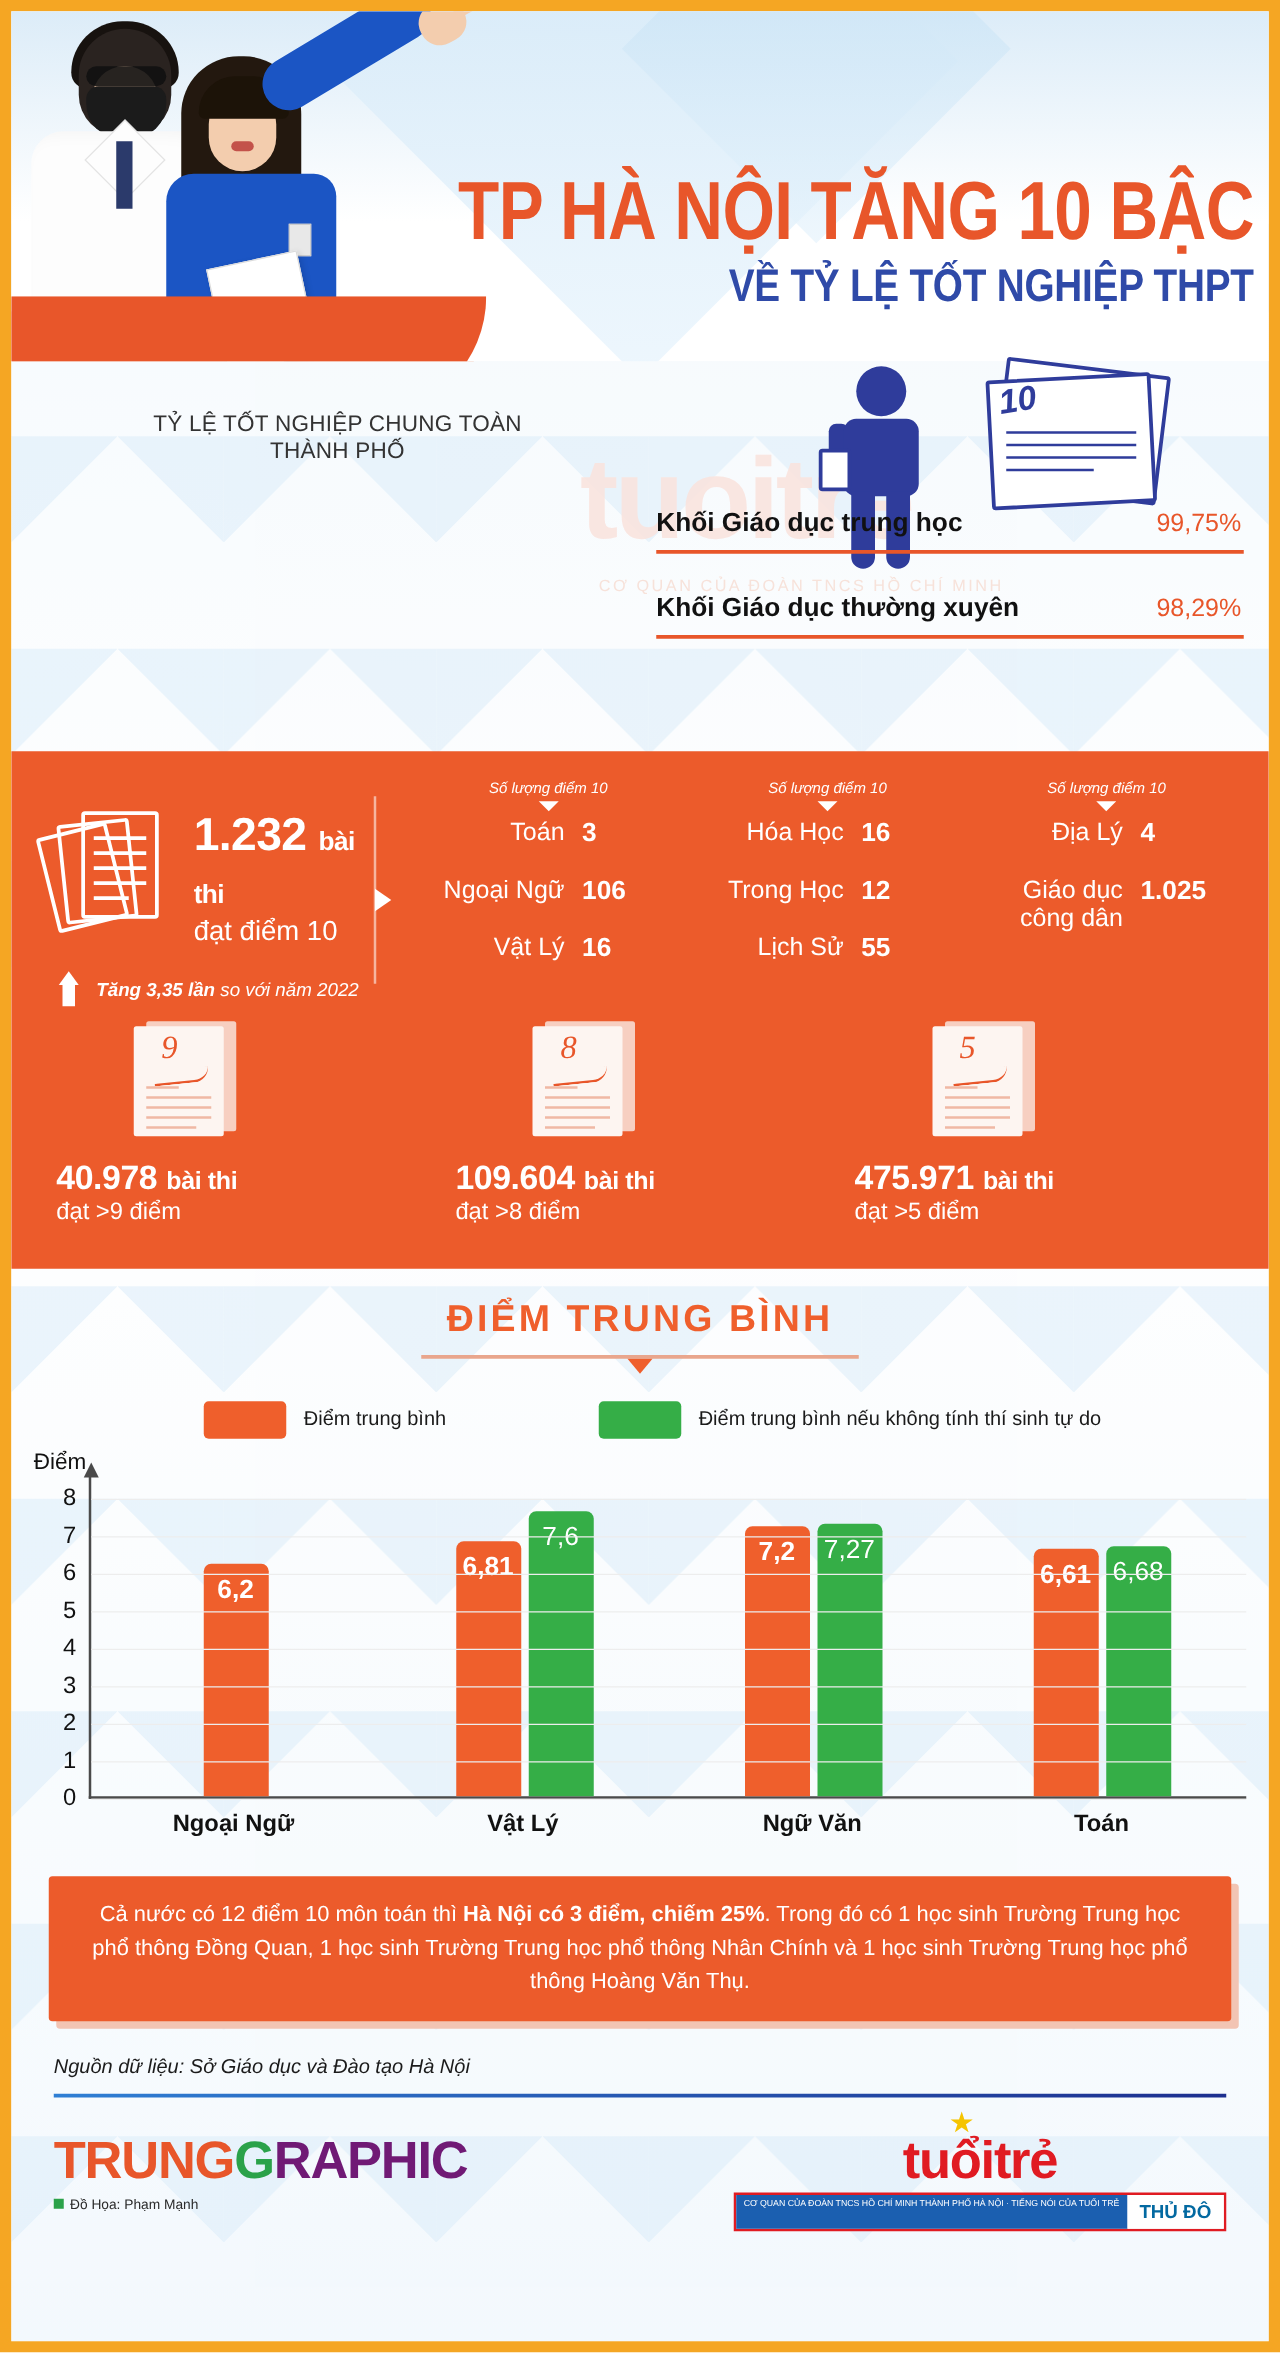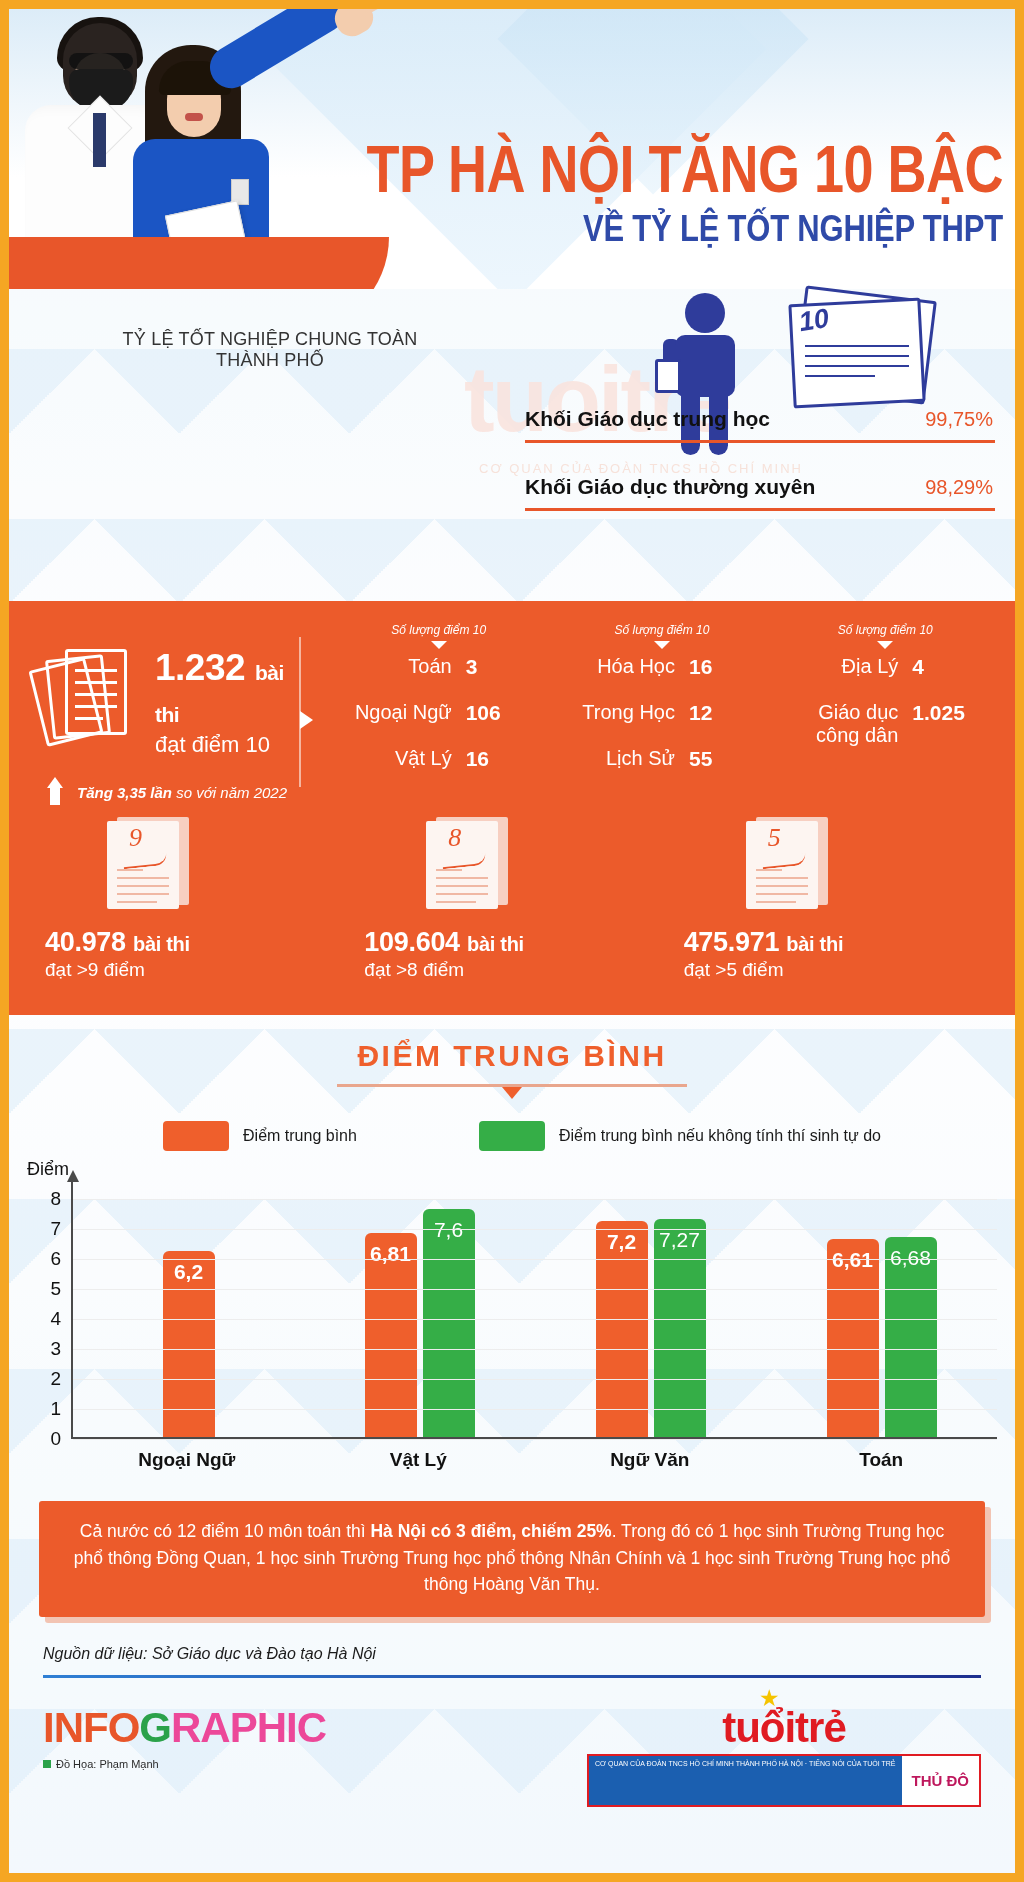"INFO" span.i1 { text: INFO -> TRUNG }
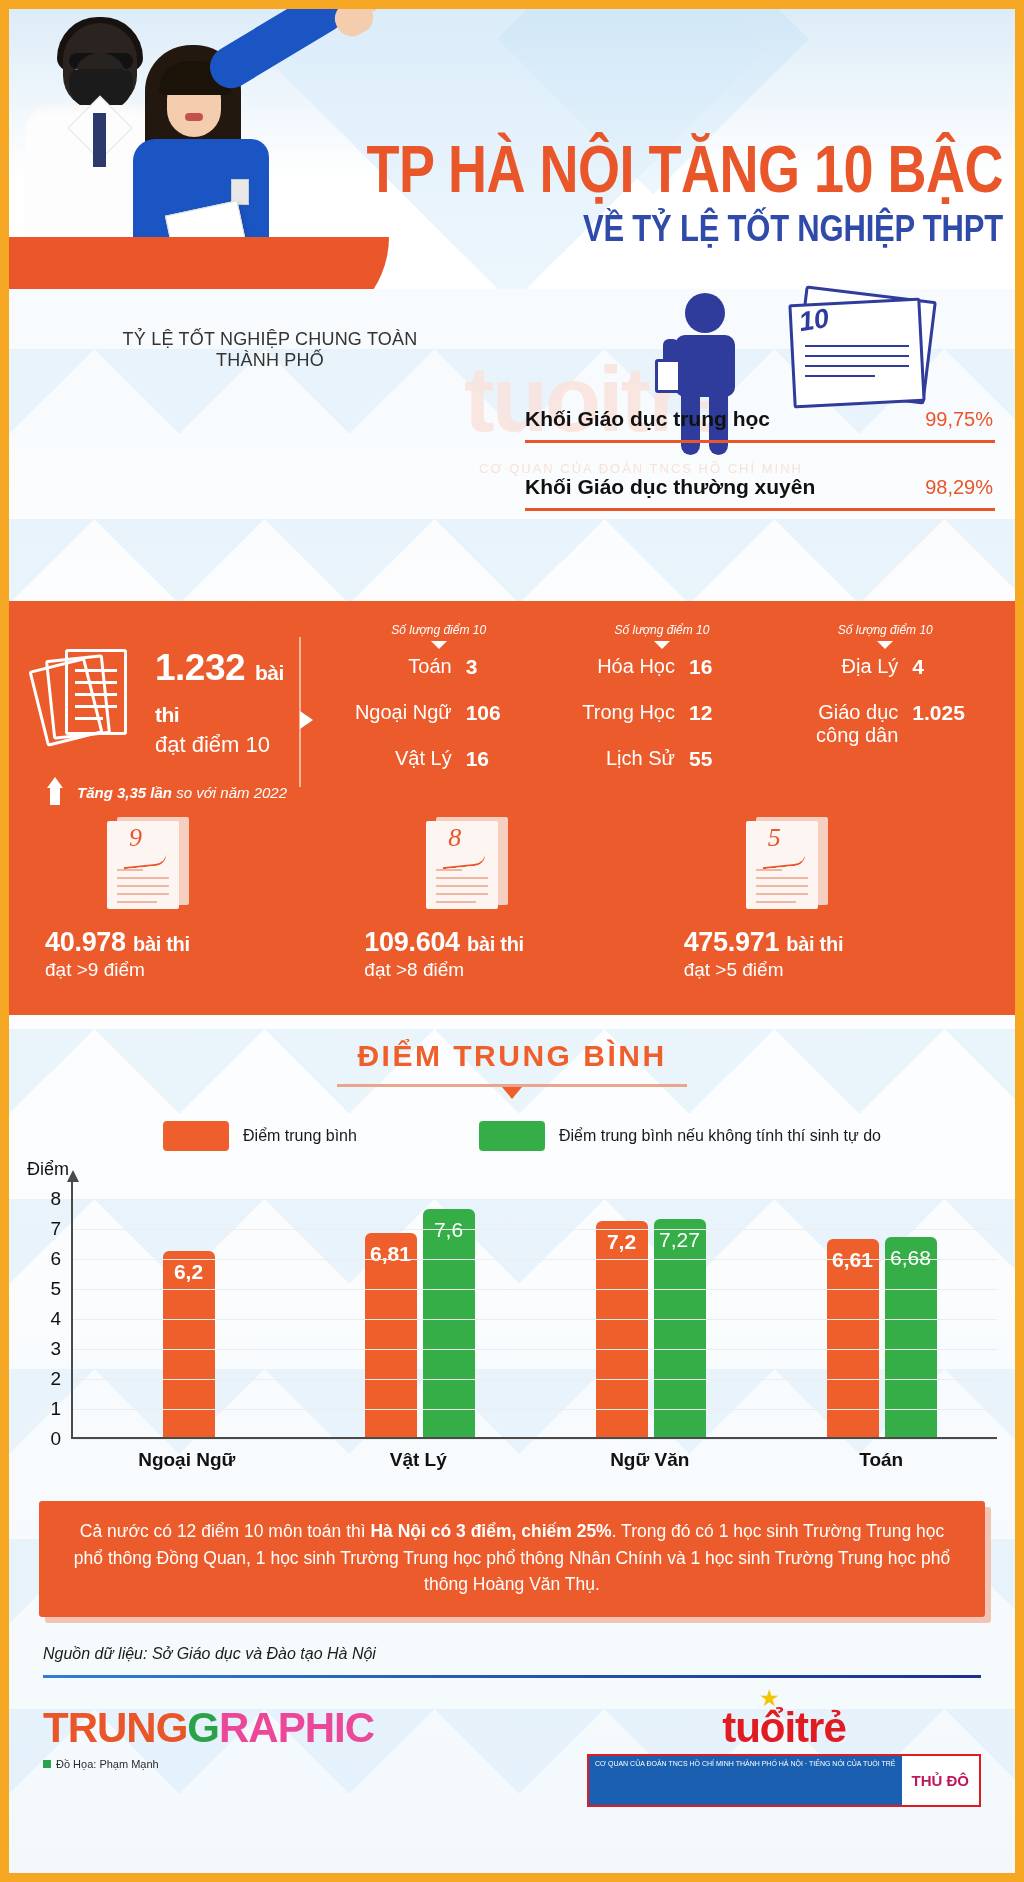"RAPHIC" .ig-logo .r1 { color: #ec4899 -> #701a75 }
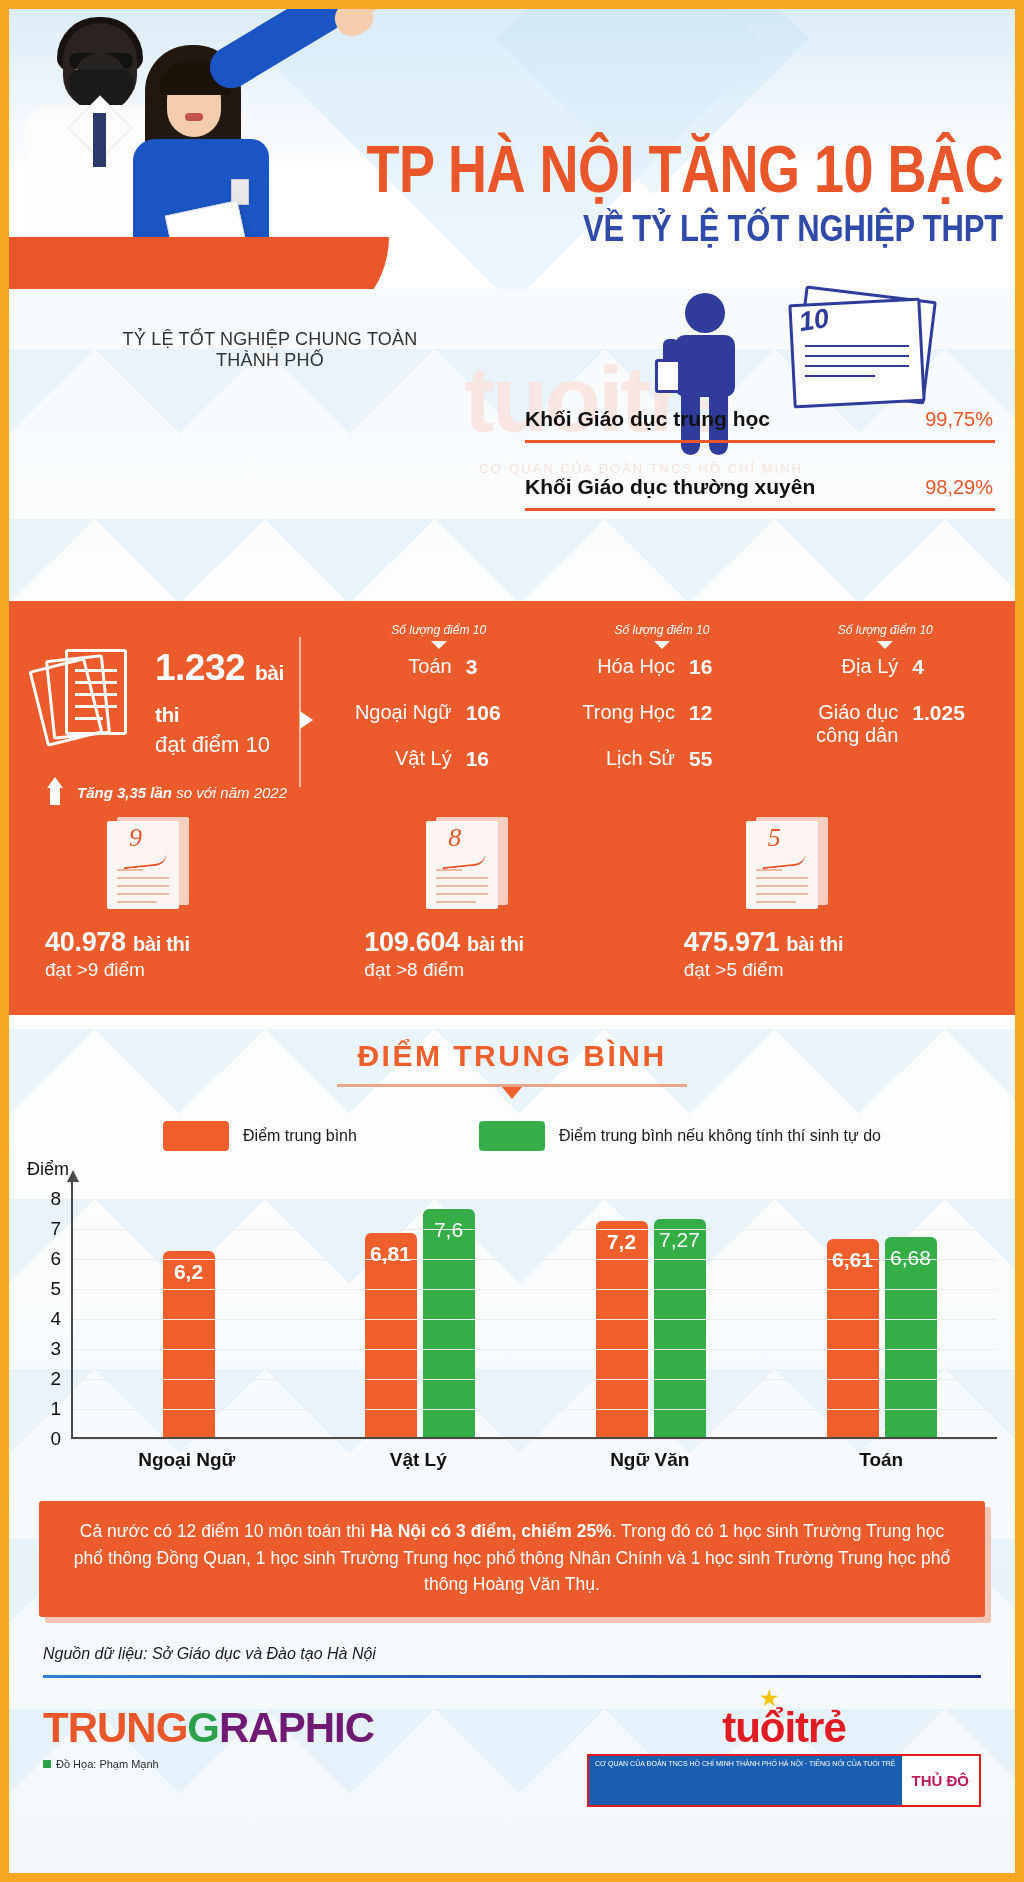"THỦ ĐÔ" .tt-red { color: #be185d -> #0369a1; padding: 16px 10px -> 5px 10px }
